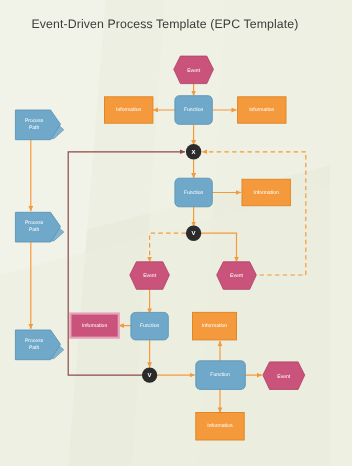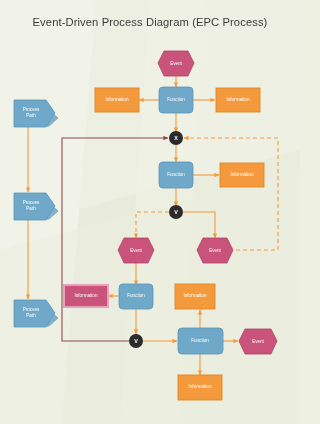"Event-Driven Process Diagram (EPC" div { text: Diagram (EPC Process -> Template (EPC Template }
